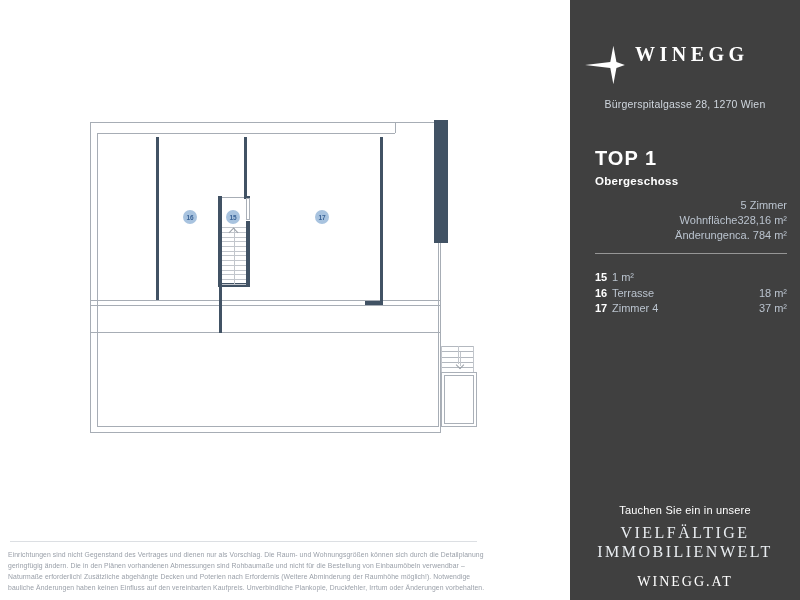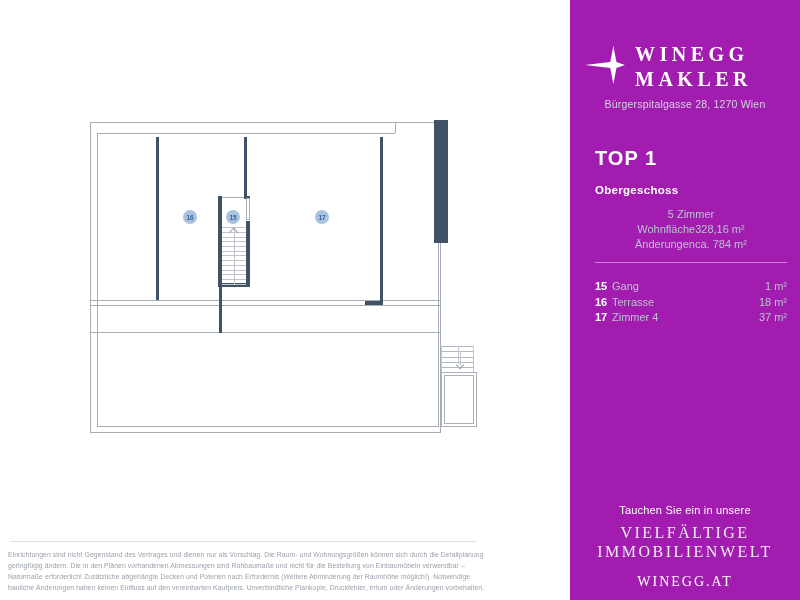"WINEGG" .sidebar { background: #a21caf -> #404040 }
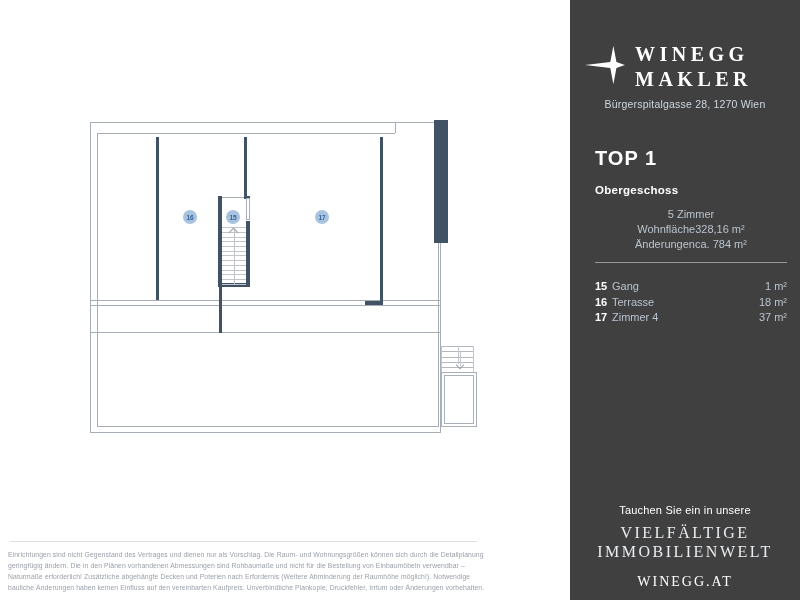"MAKLER" div { html: <div>MAKLER</div> -> none }
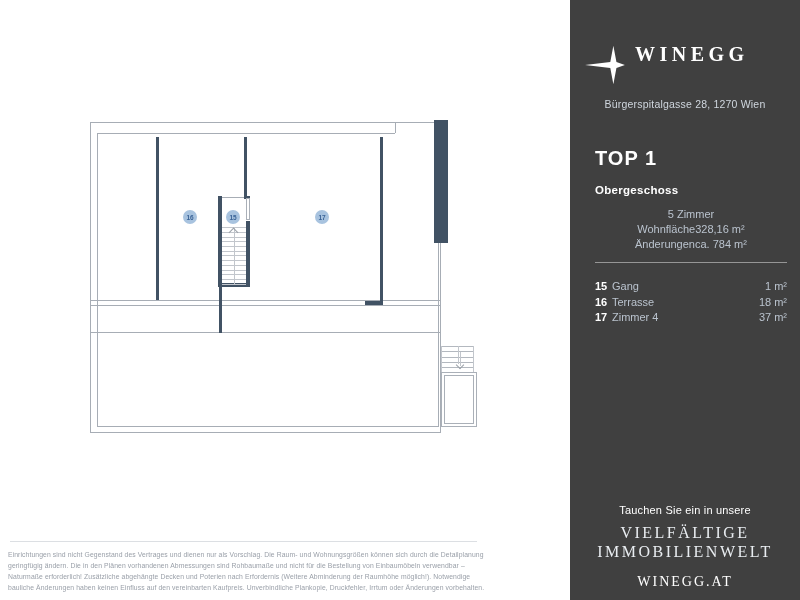"Obergeschoss" .unit-sub { margin-top: 14px -> 5px }
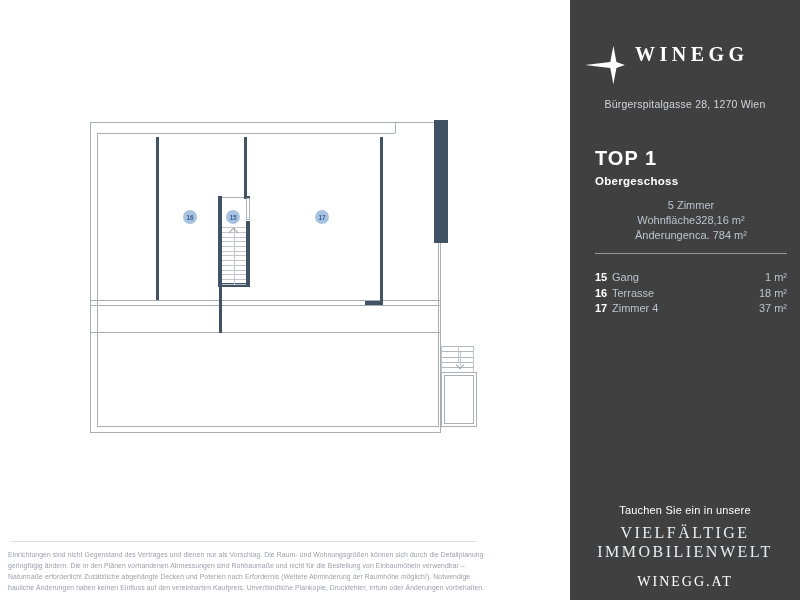"5 Zimmer" .inforow { justify-content: center -> flex-end }
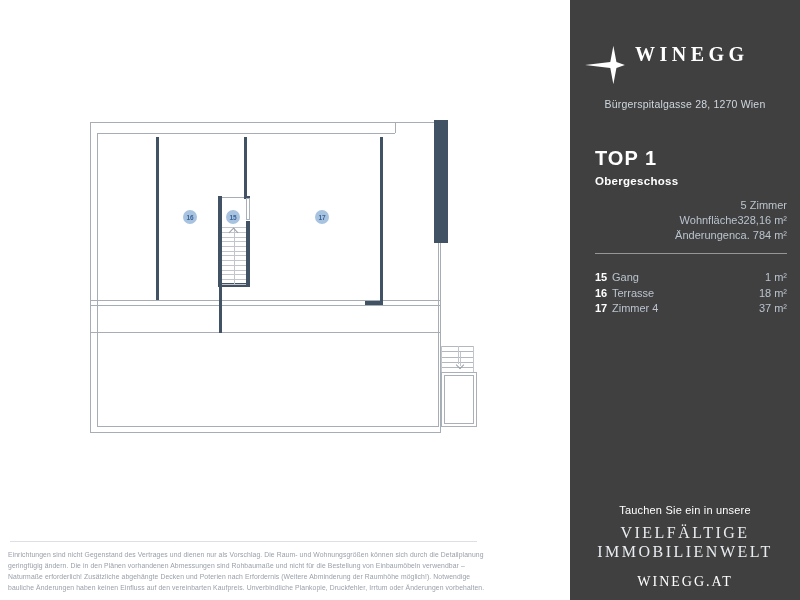"Gang" span.nm { html: <span>Gang</span> -> none }
